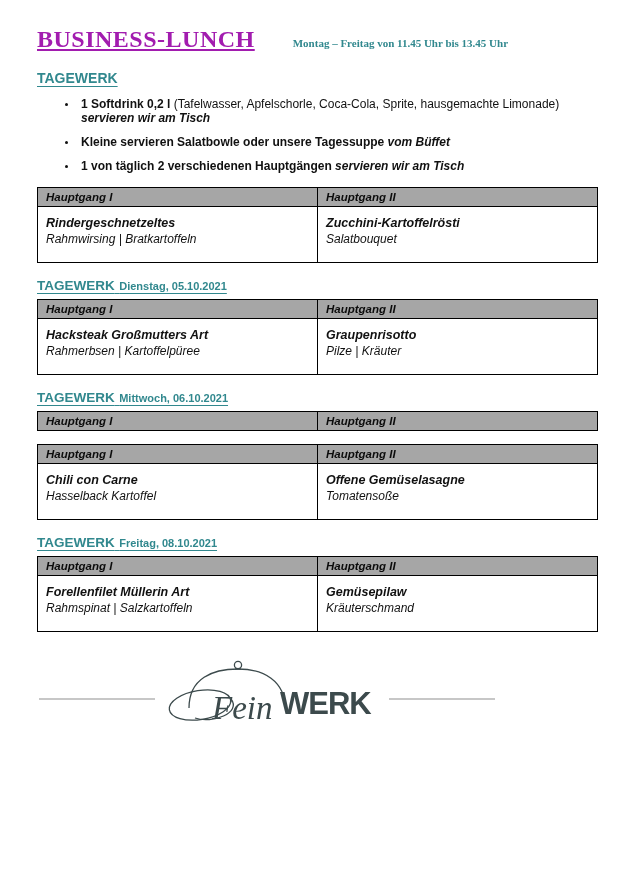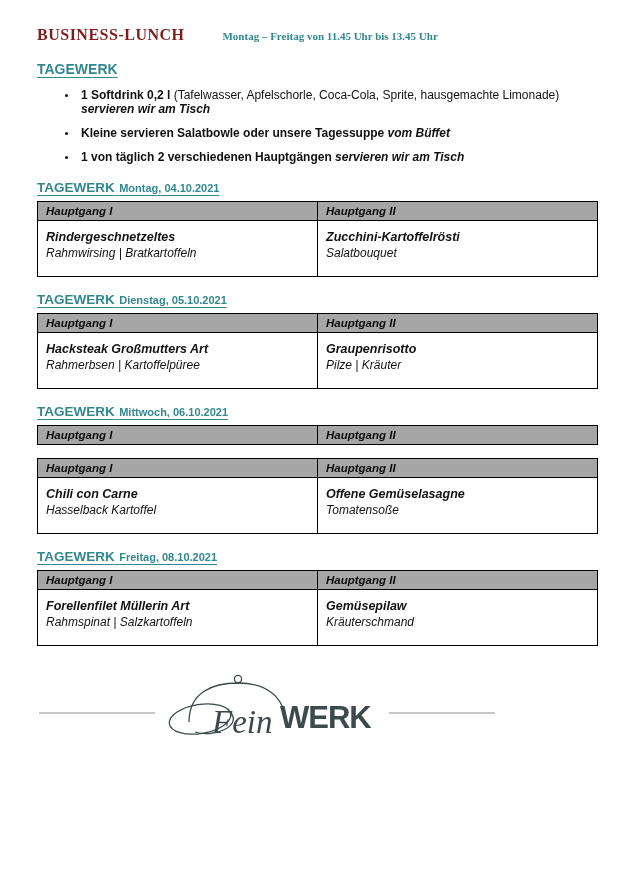"BUSINESS-LUNCH" .doc-title { color: #7f1d1d -> #a21caf; font-size: 16px -> 24px; text-decoration: none -> underline }
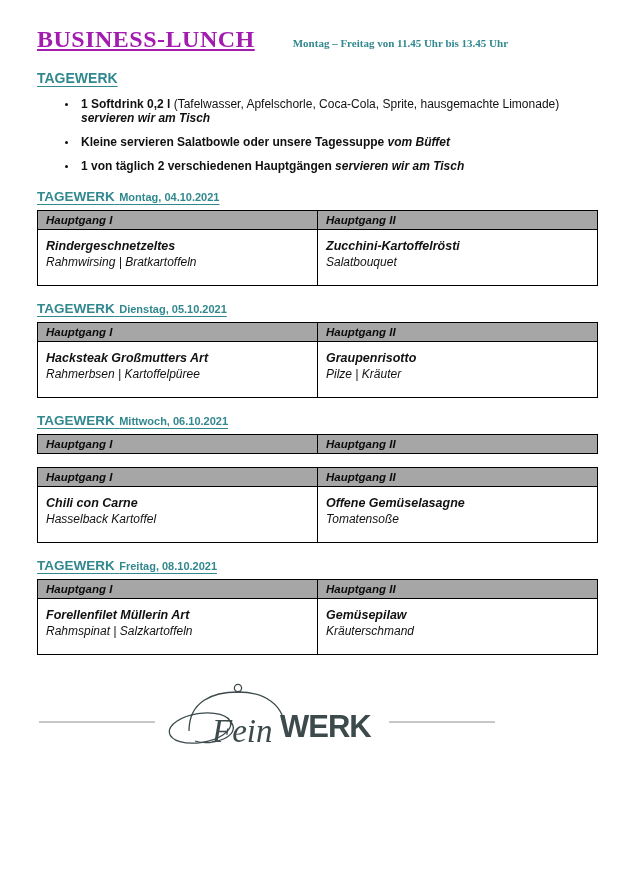"TAGEWERK Montag, 04.10.2021" div.day-head { html: <div><span>TAGEWERK</span>&nbsp;<span>Montag, 04.10.2021</span></div> -> none }
